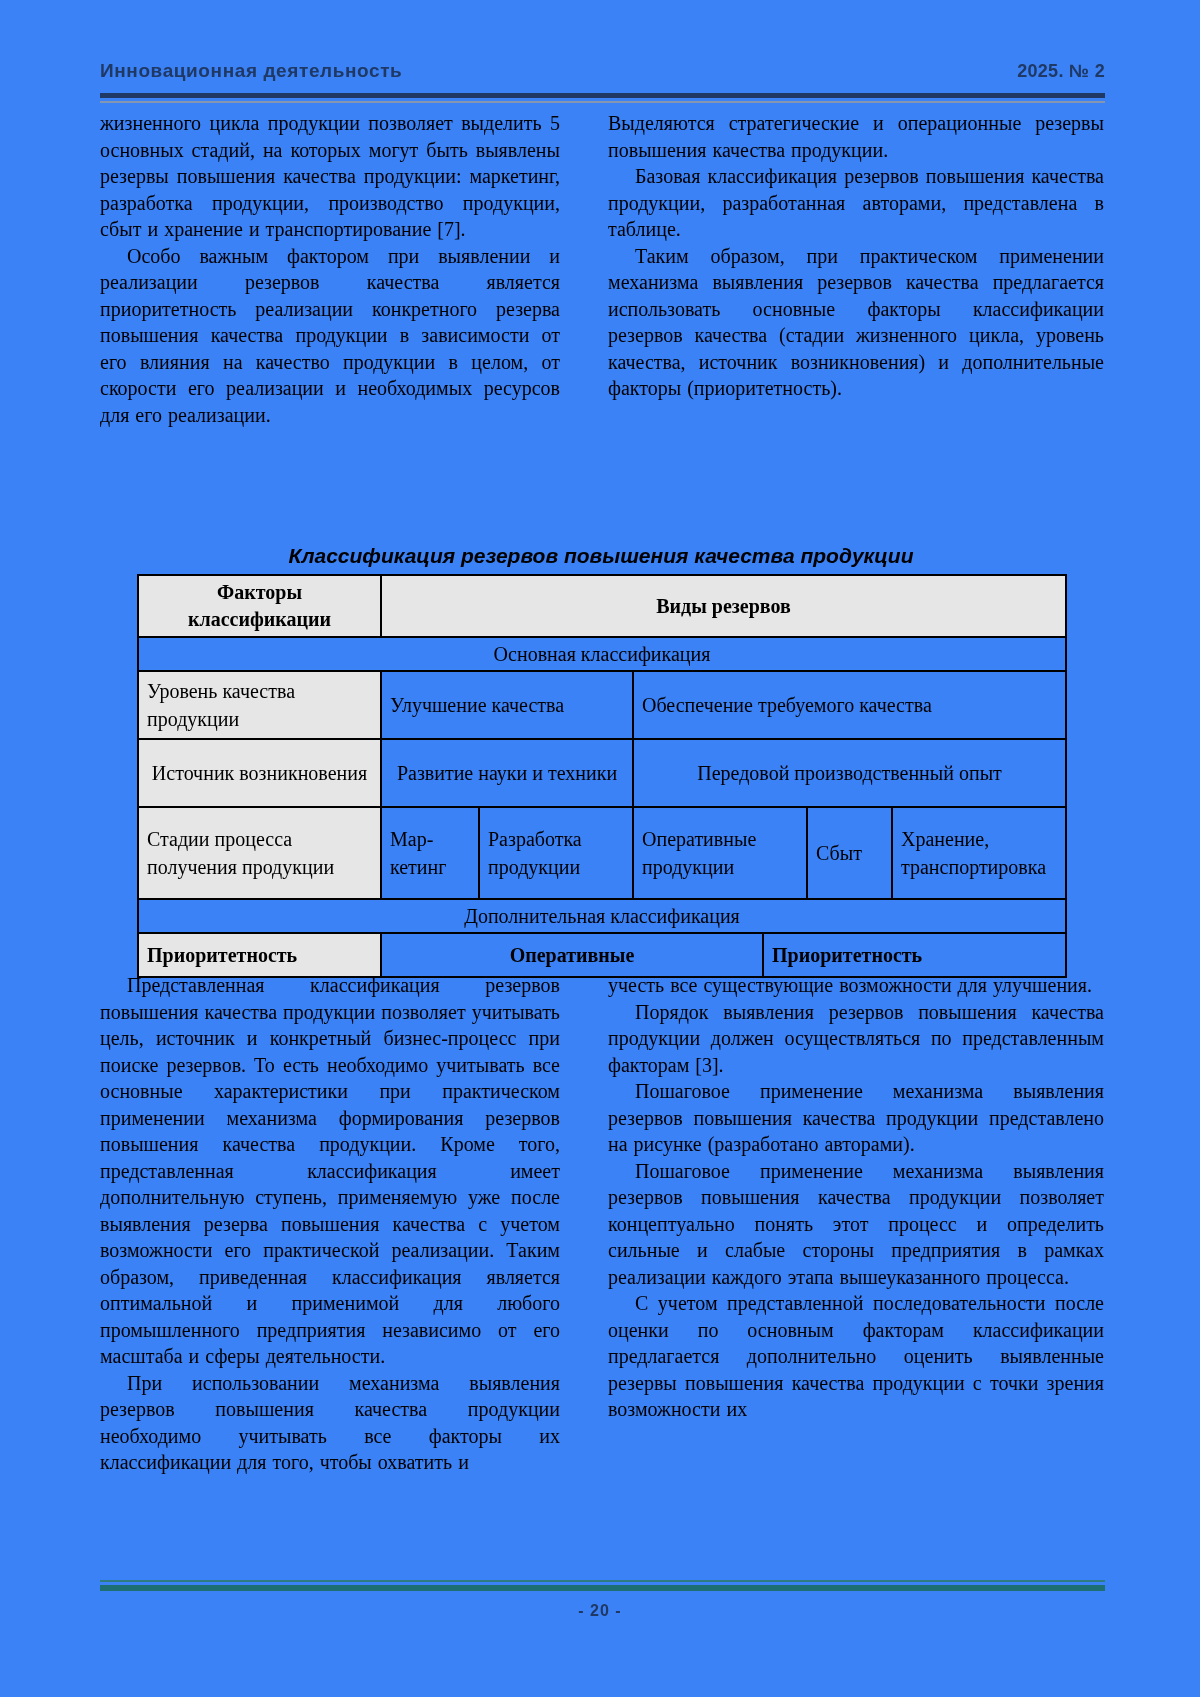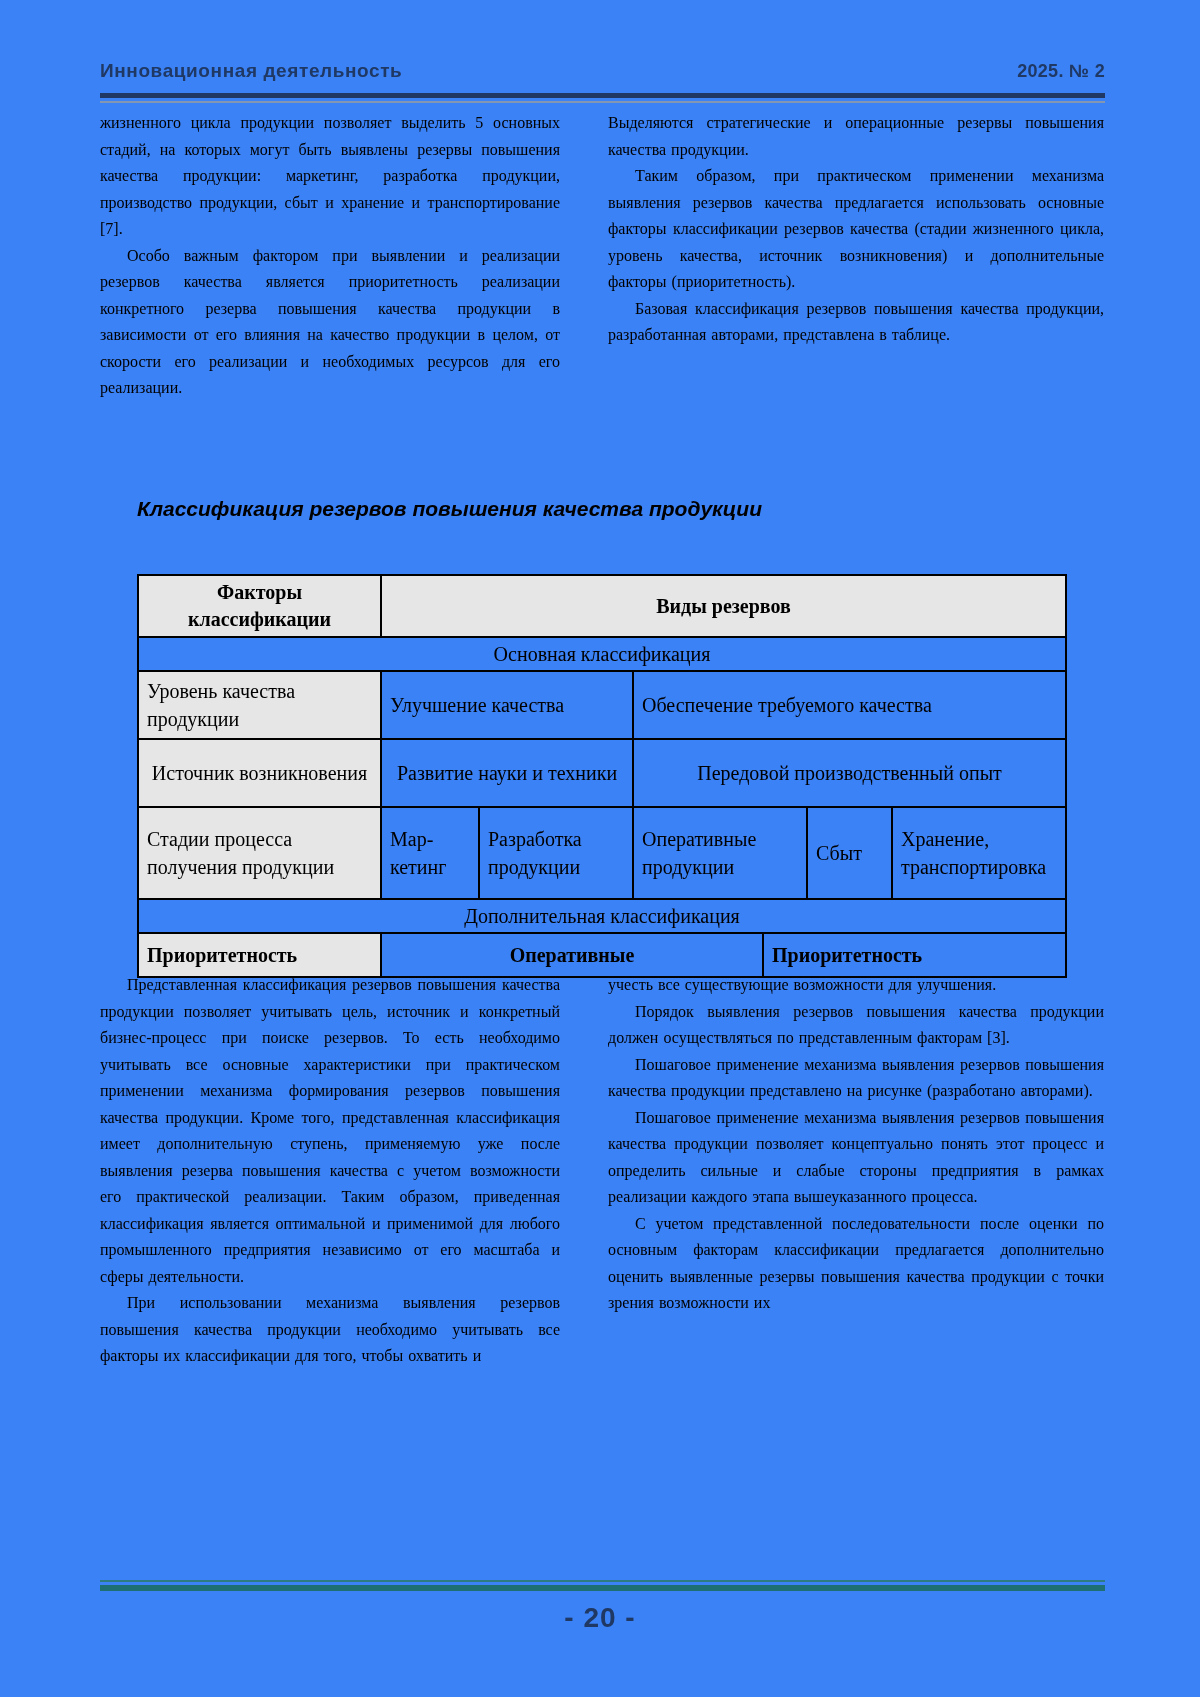"жизненного цикла продукции позволяет" .para { font-size: 16px -> 20px }
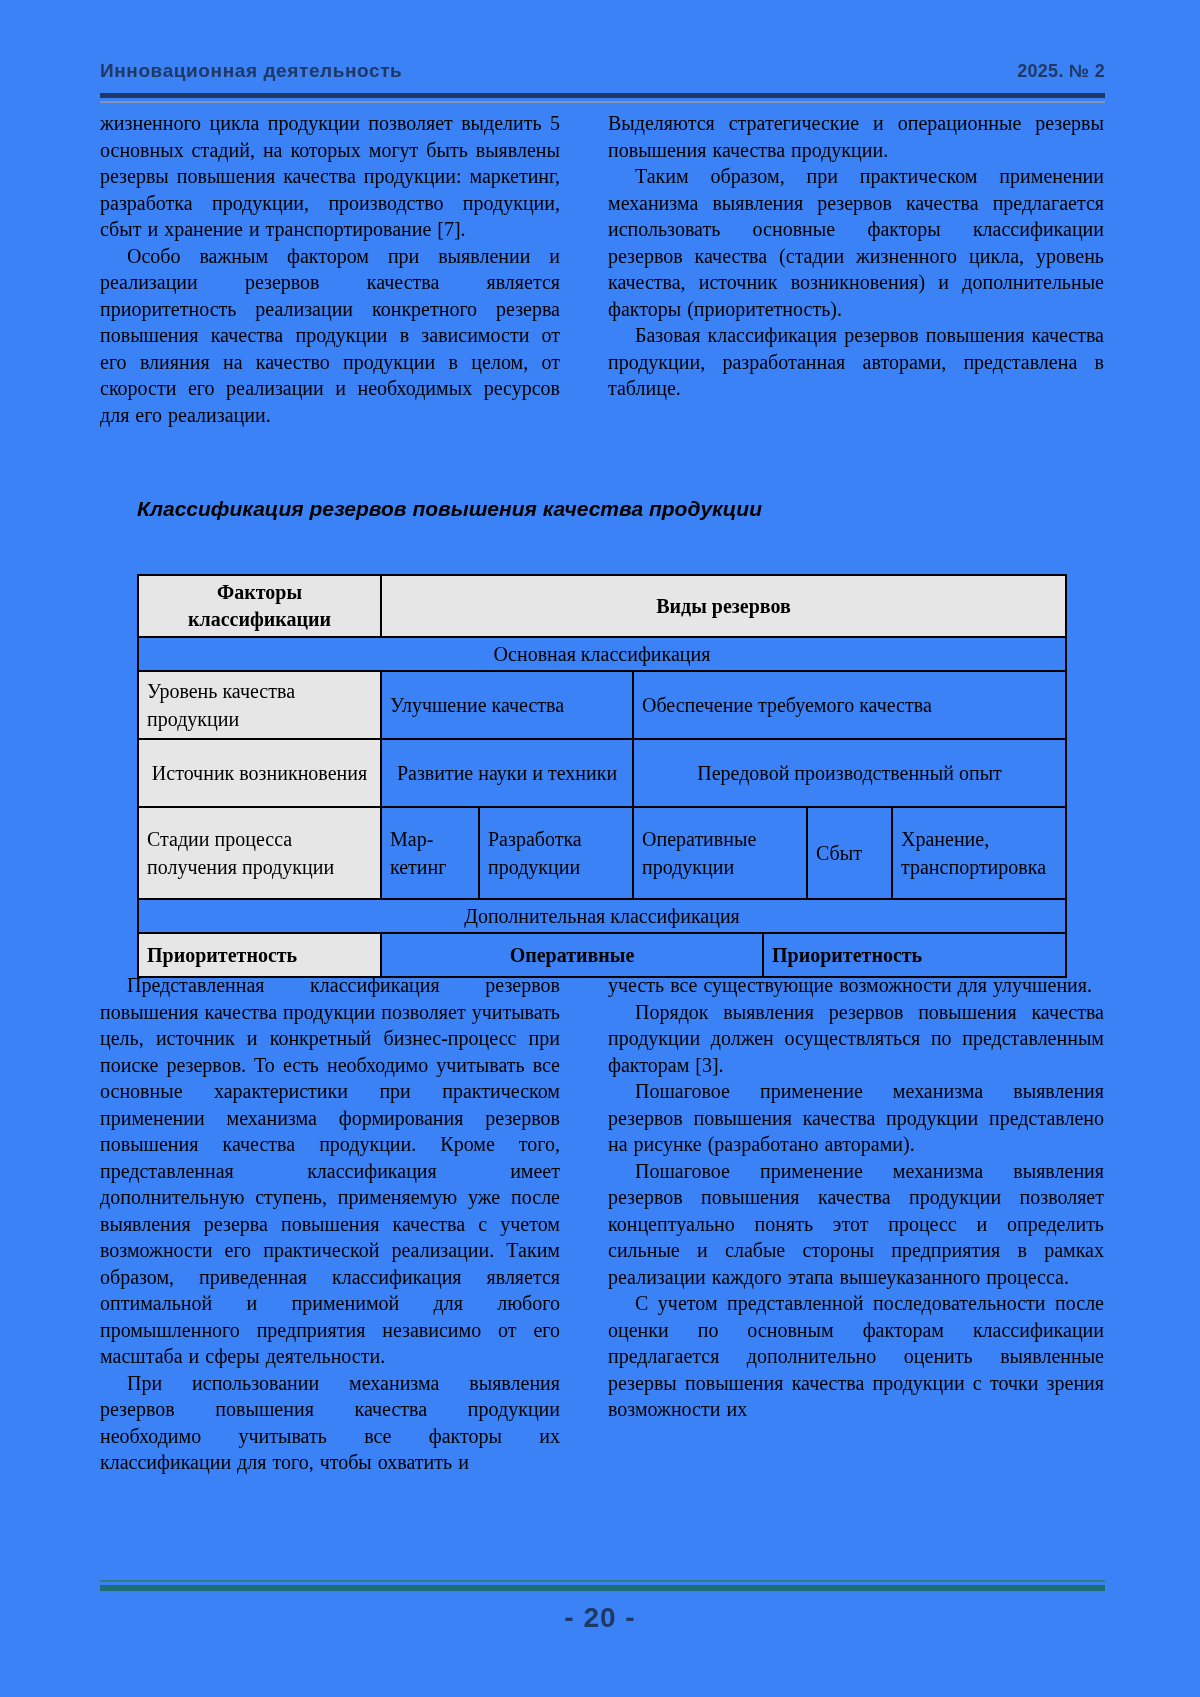"Таким образом, при практическом" p.para { order: before "Базовая классификация резервов повышения" -> after "Базовая классификация резервов повышения" }
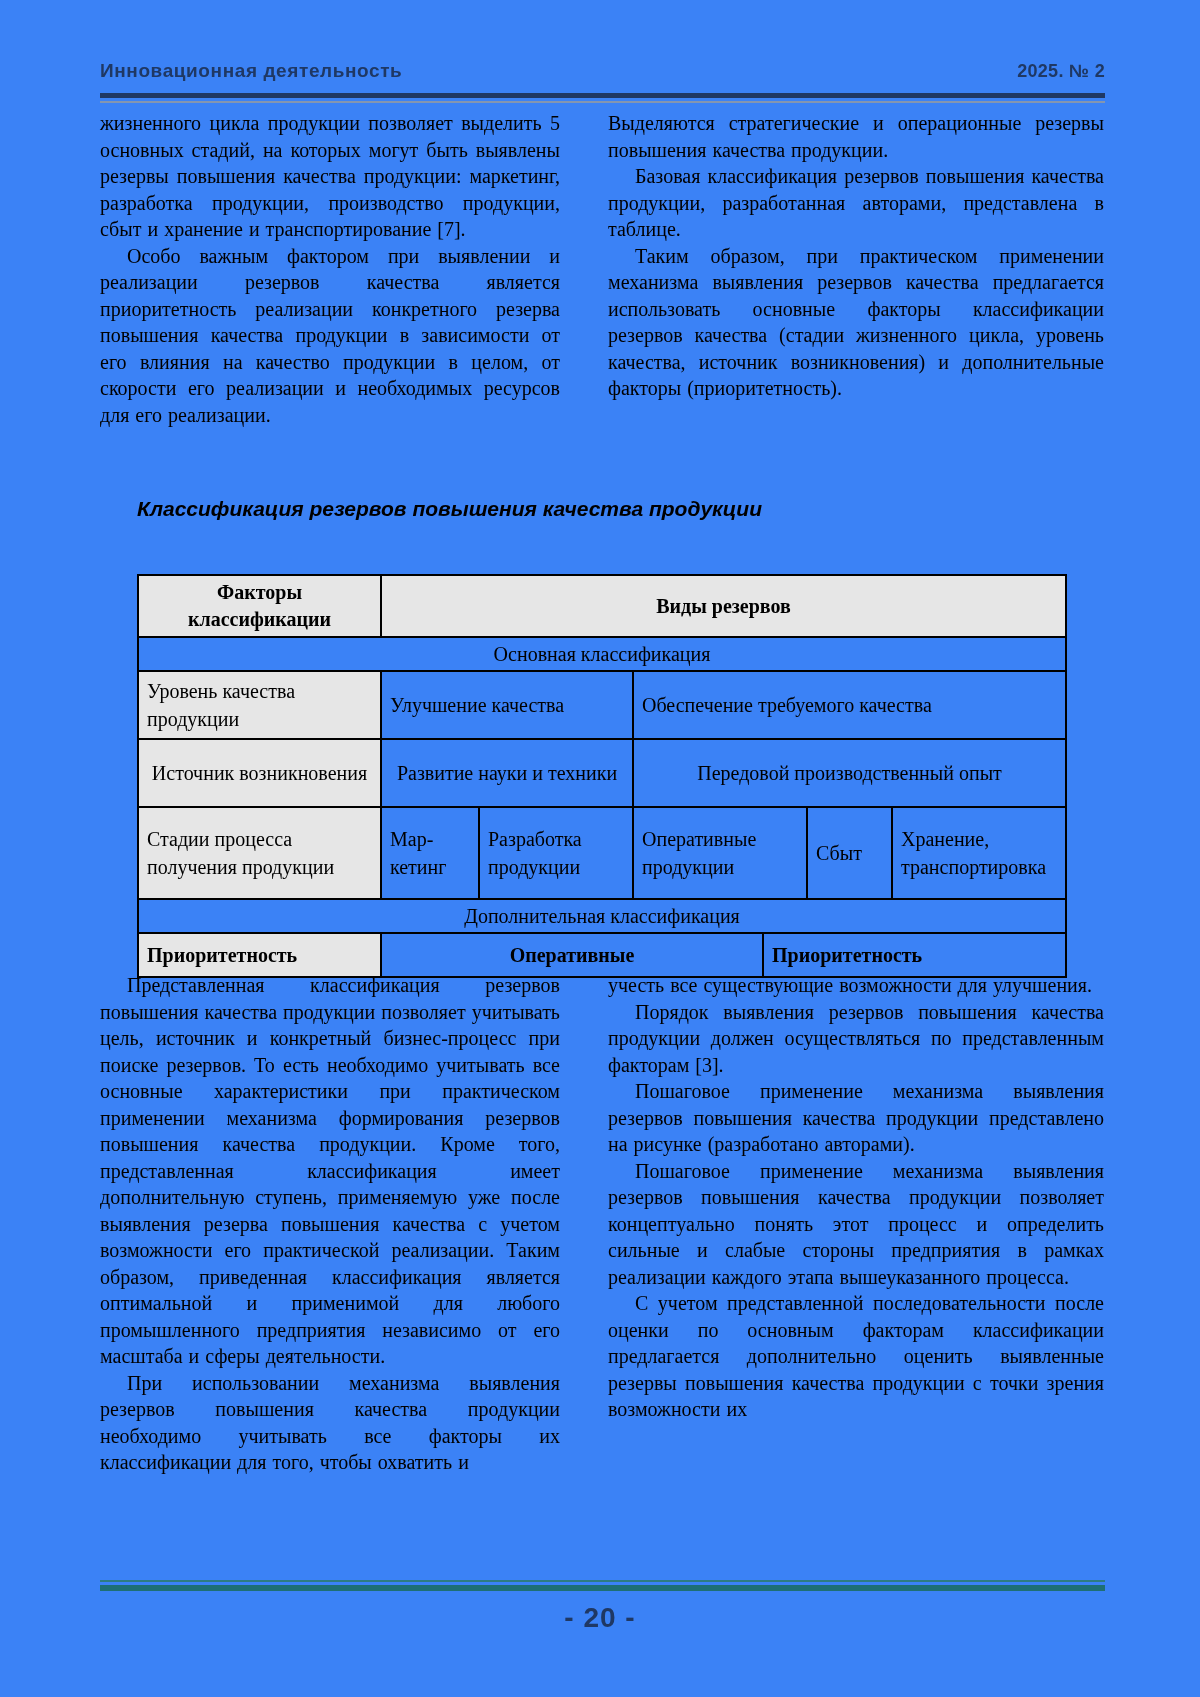"Классификация резервов повышения" .table-caption { text-align: none -> center; top: 497px -> 544px }
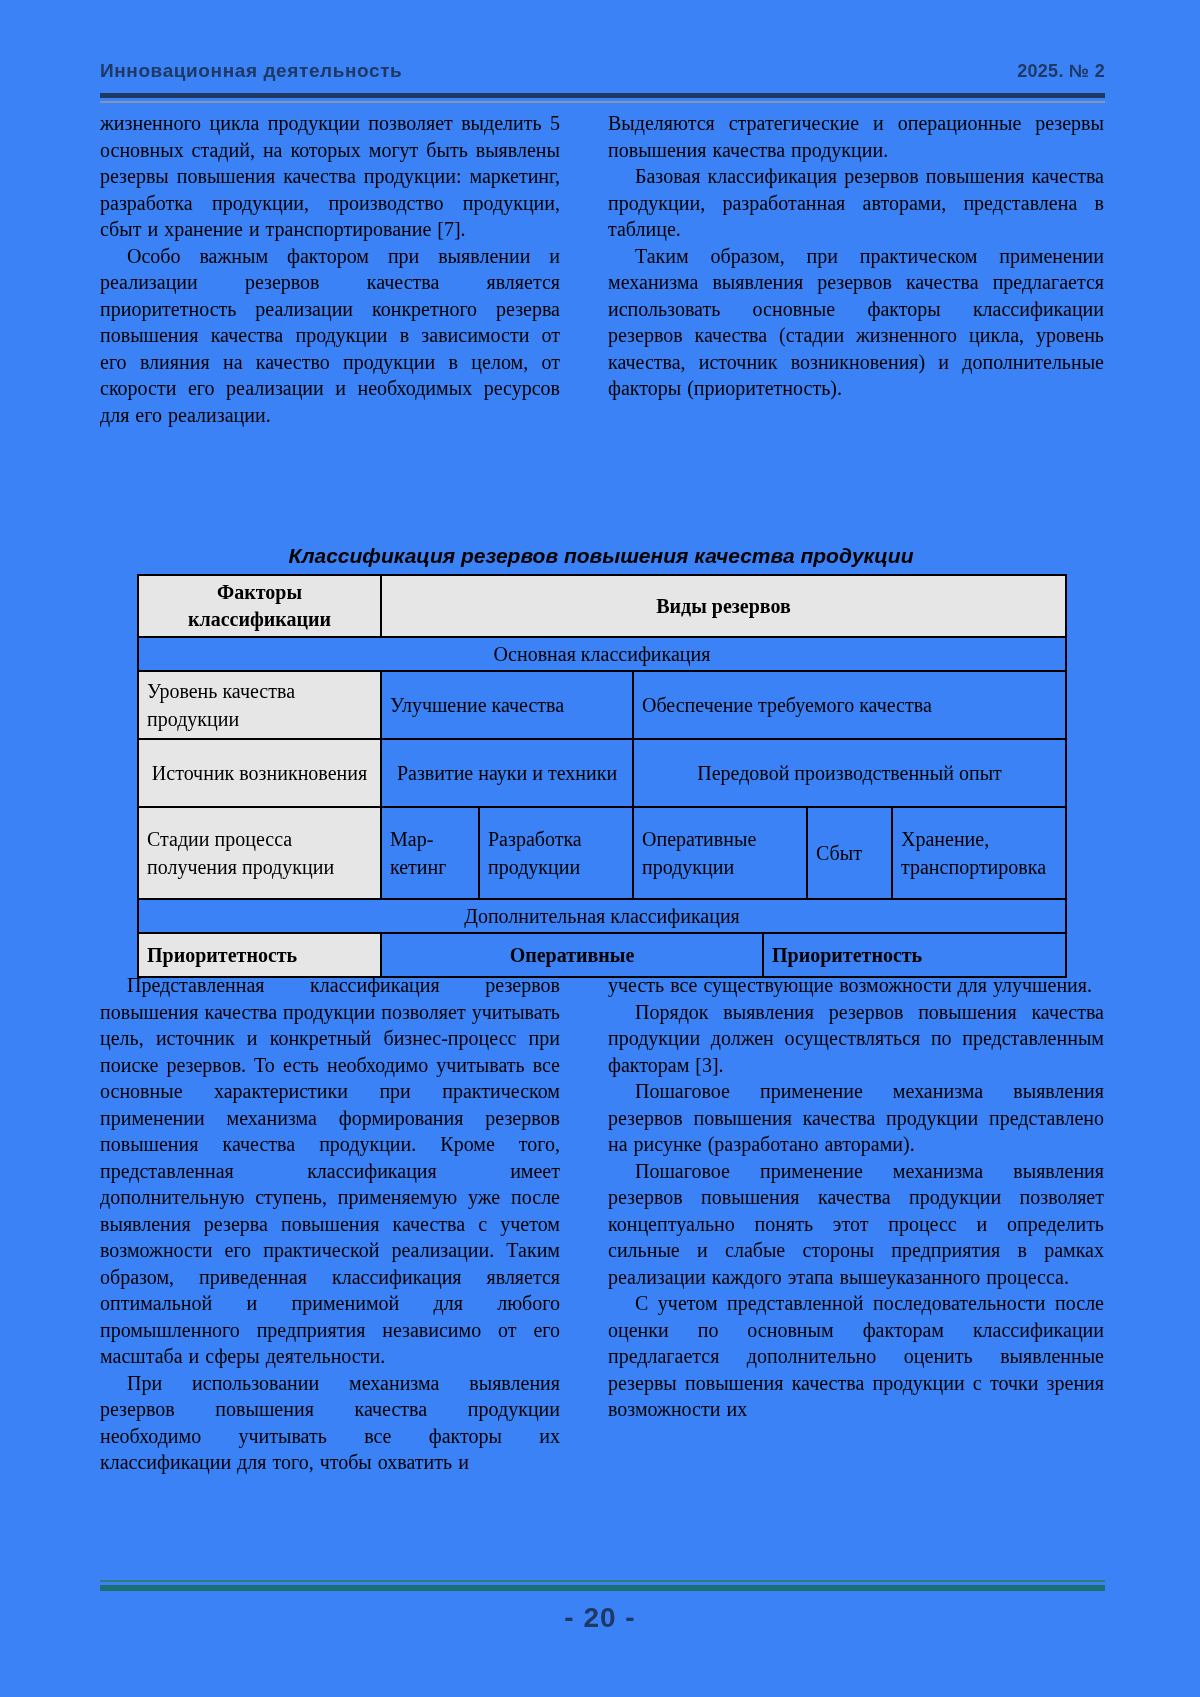"- 20 -" .page-number { font-size: 28px -> 16px }
